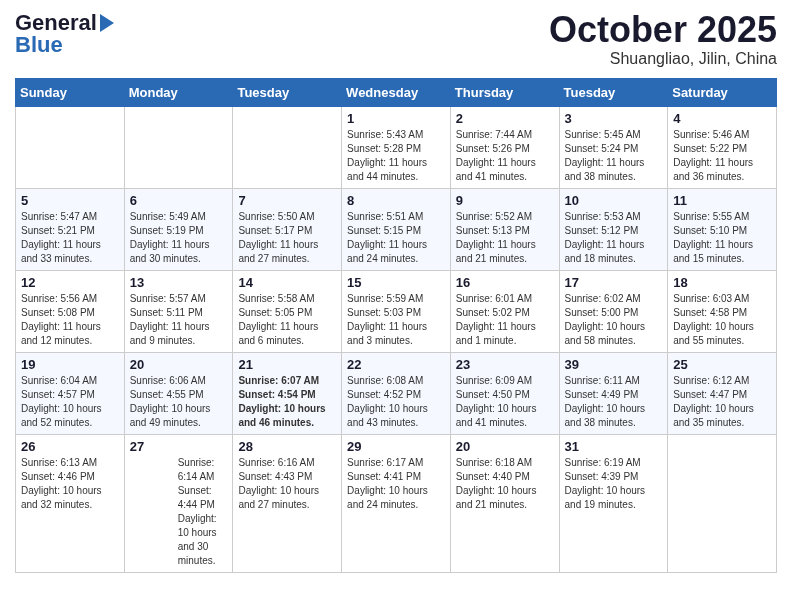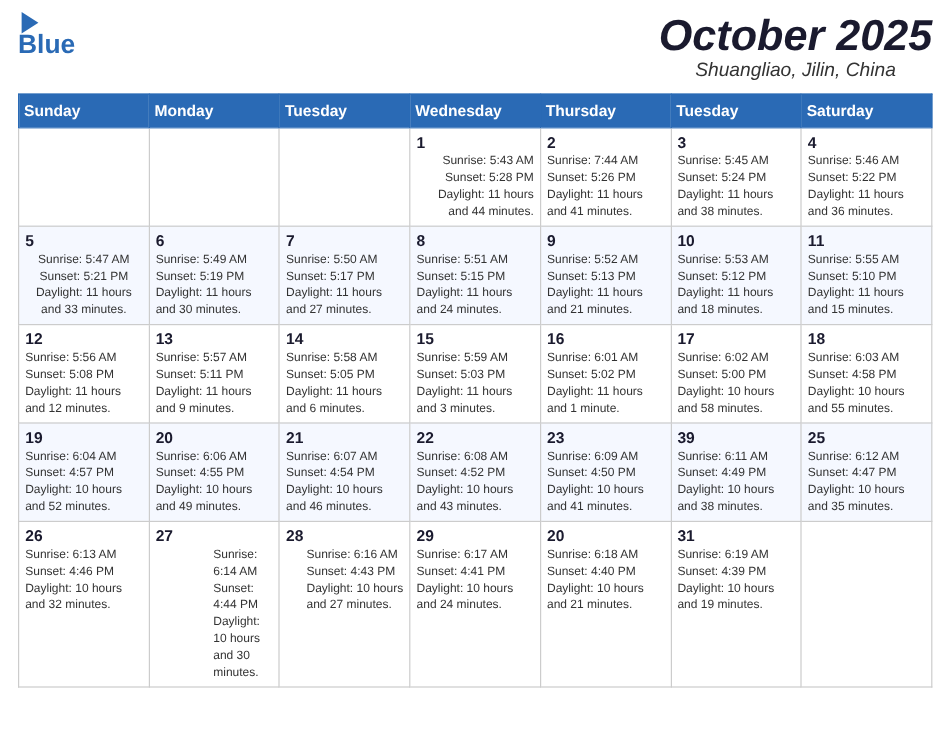"General" span { html: none -> <span>General</span> }
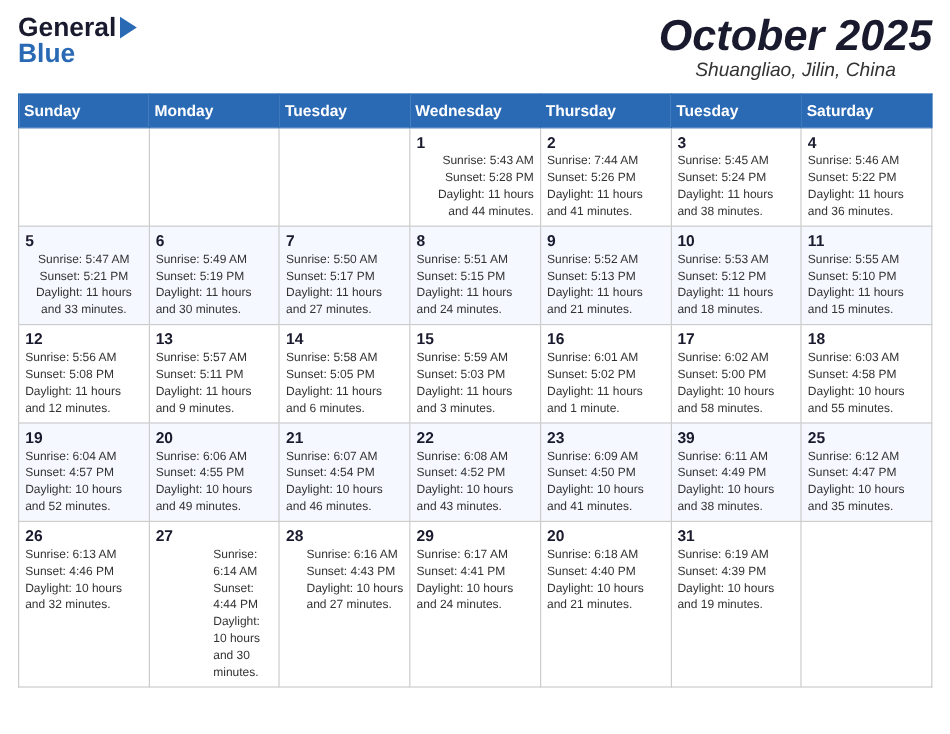"October 2025" .title-area { font-style: italic -> none; text-align: center -> right }
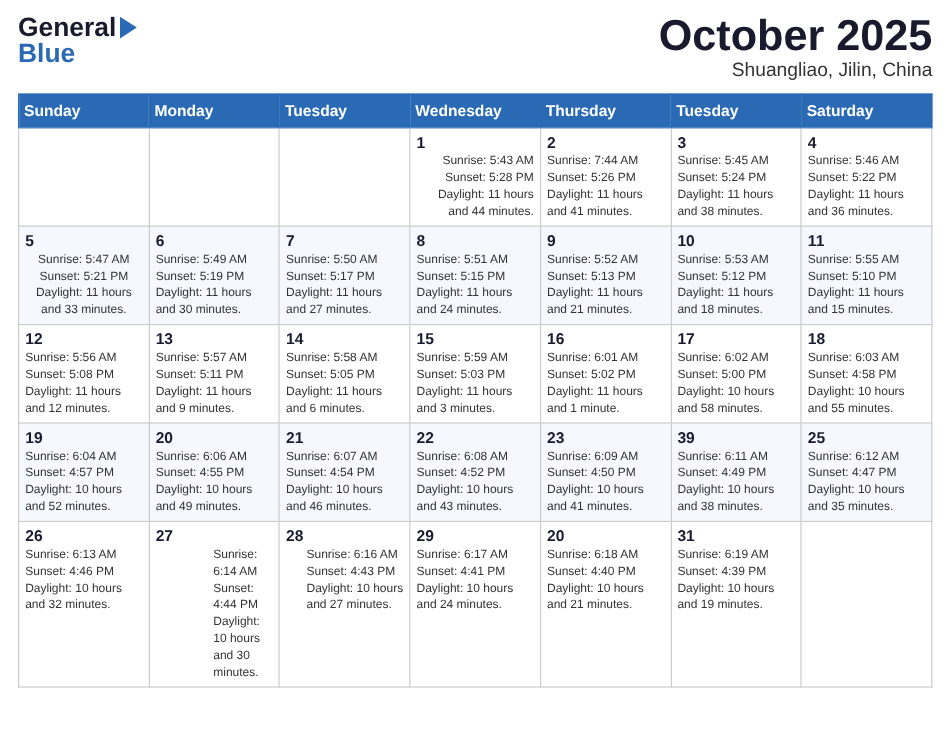"Sunrise: 5:43 AM" div.day-info { text-align: right -> none }
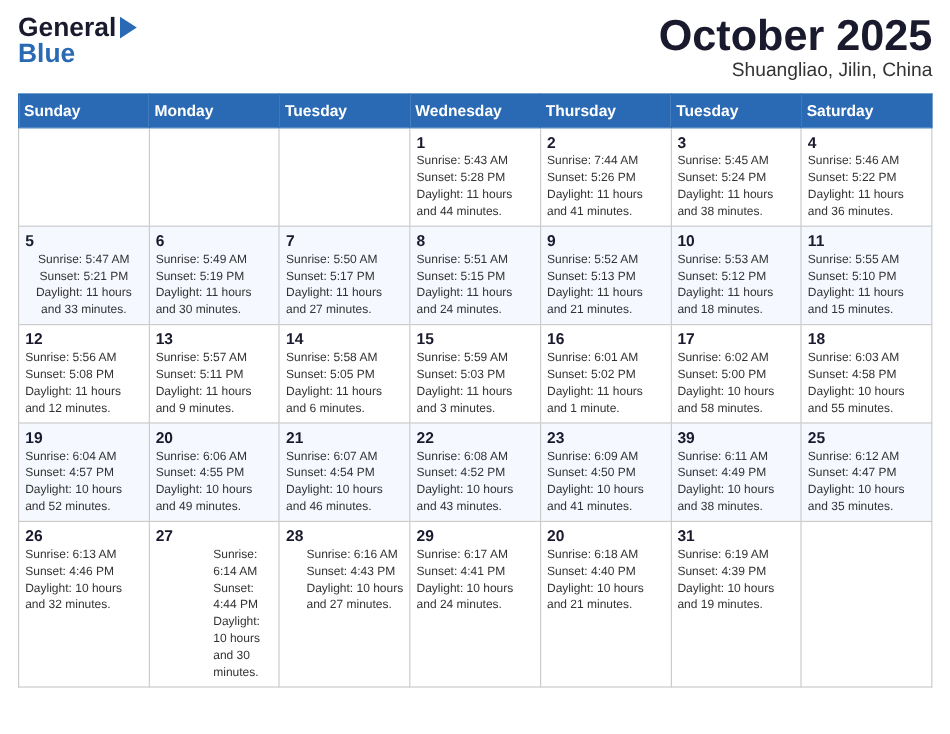"Sunrise: 5:47 AM" div.day-info { text-align: center -> none }
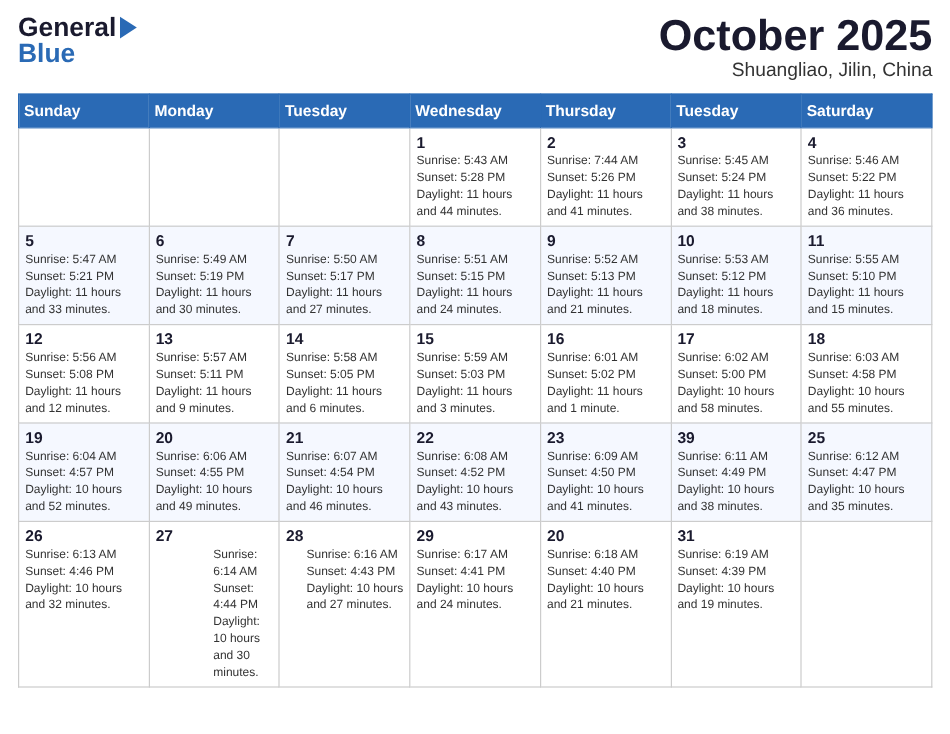"Sunrise: 6:07 AM" div.day-info { font-weight: none -> bold }
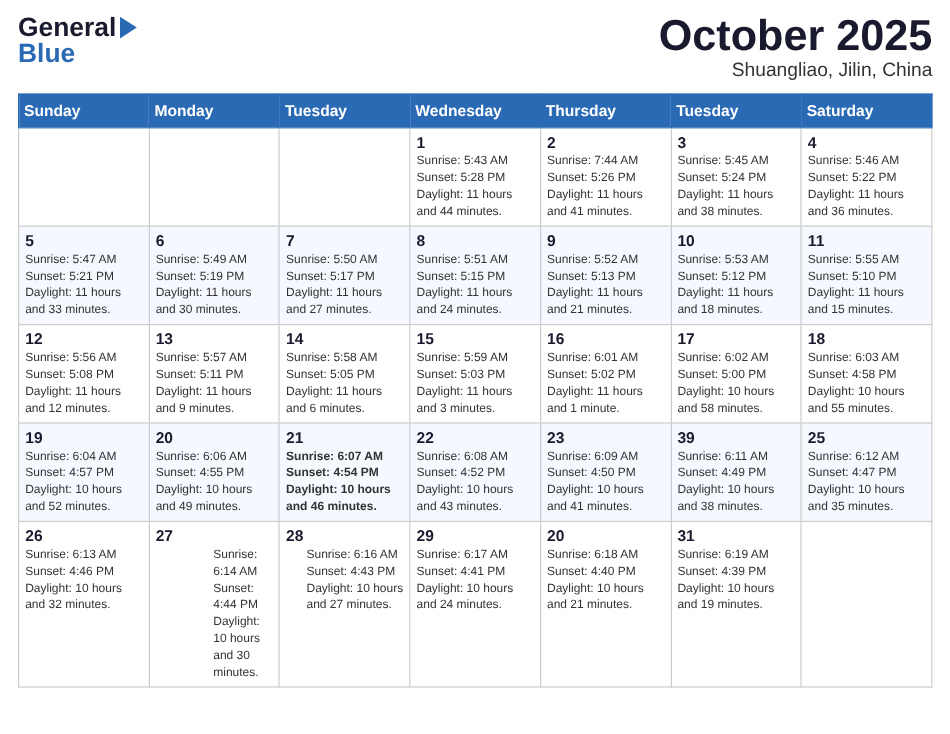"Sunrise: 6:16 AM" div.day-info { margin-left: 17px -> none }
